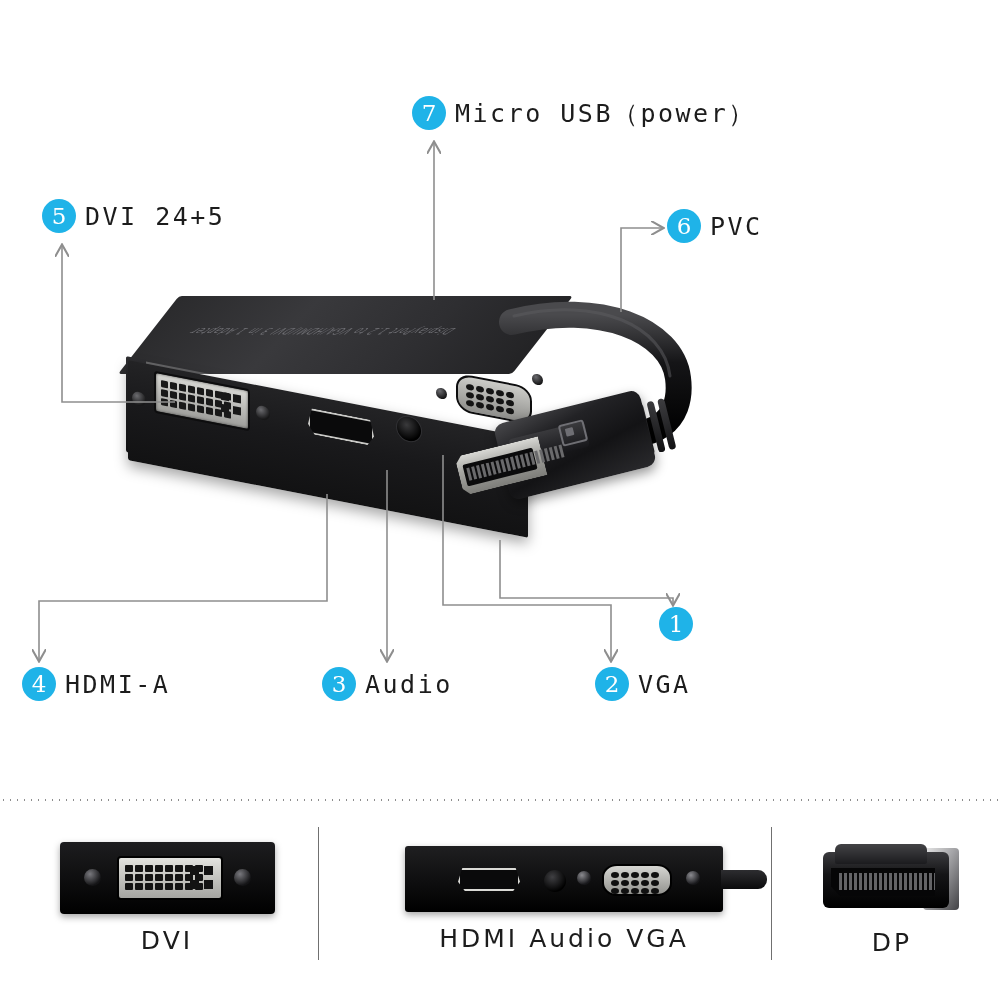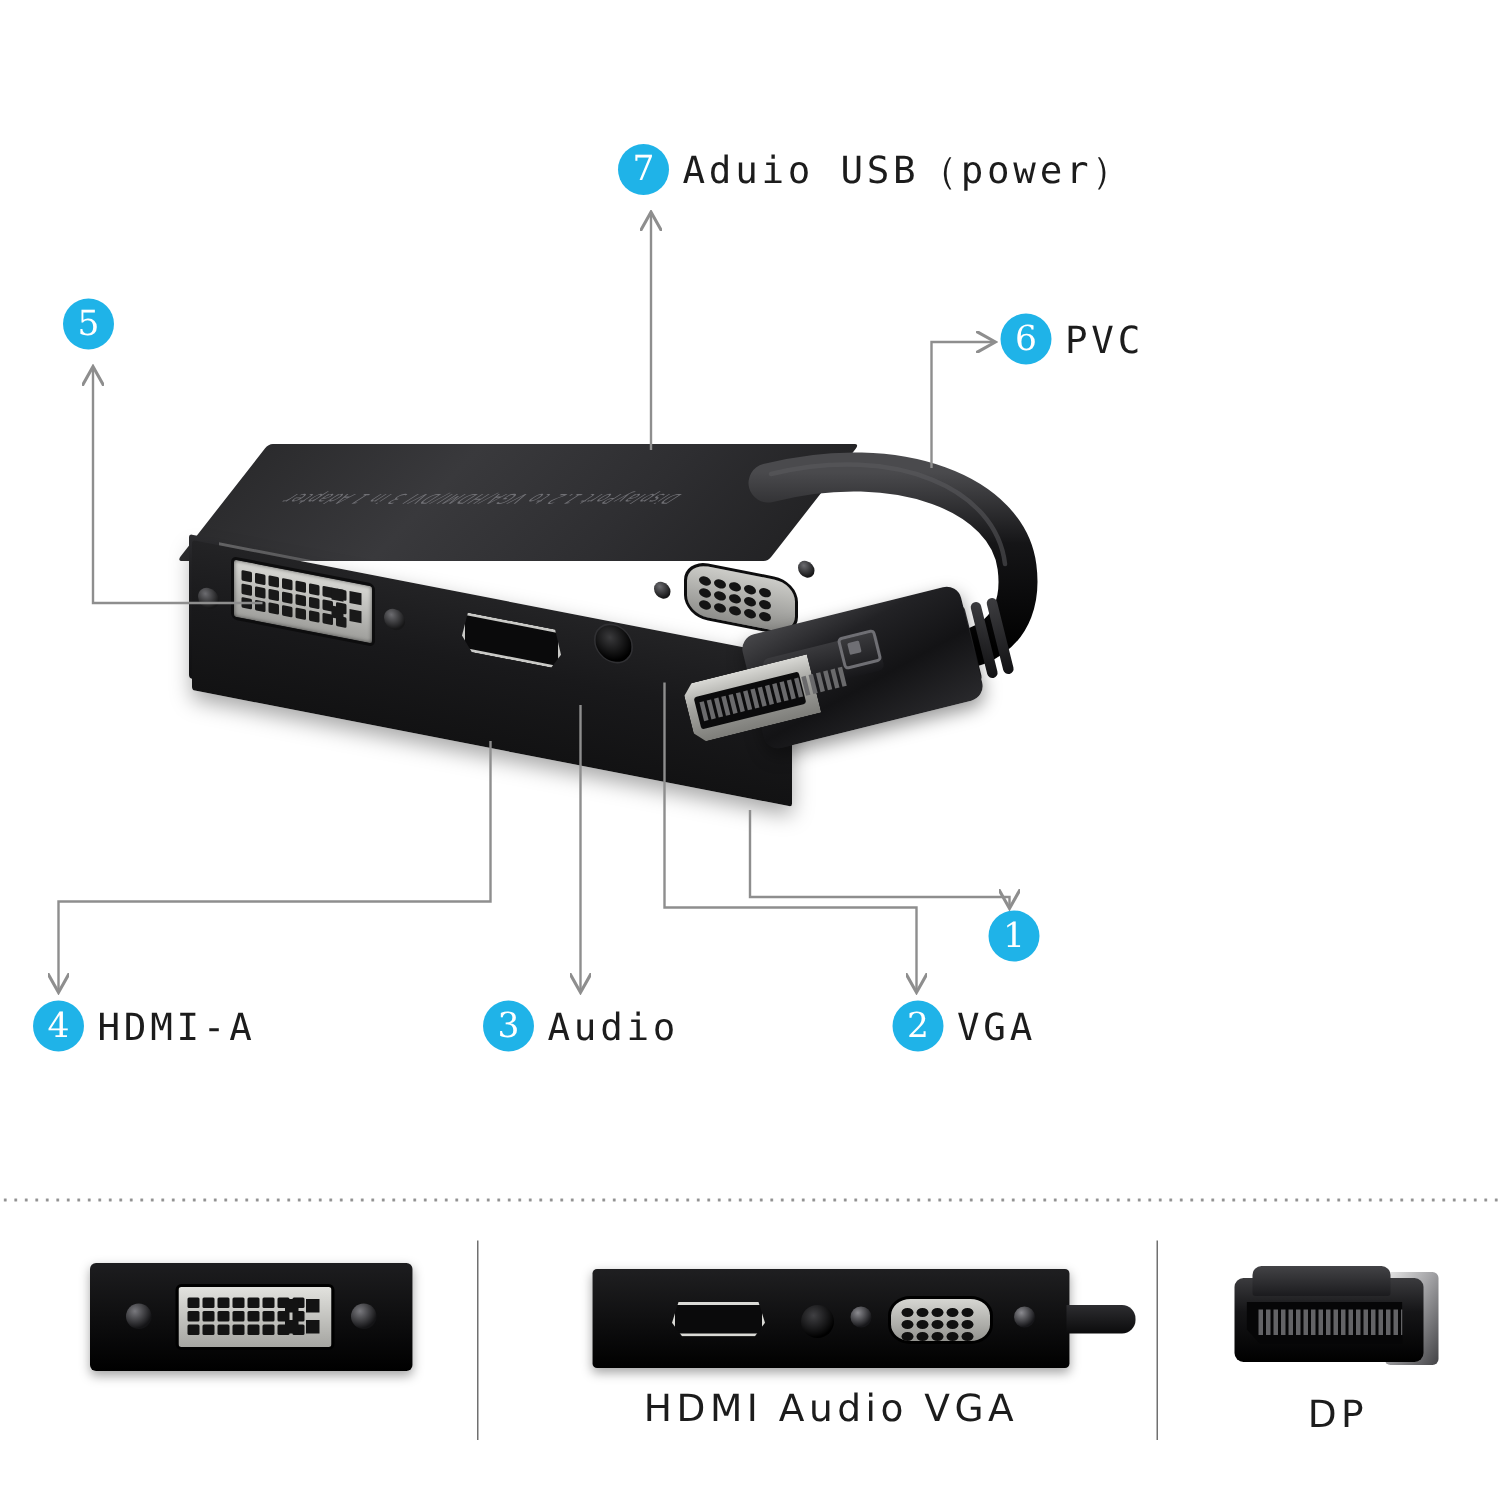"Aduio USB（power）" span.callout-label { text: Aduio -> Micro }
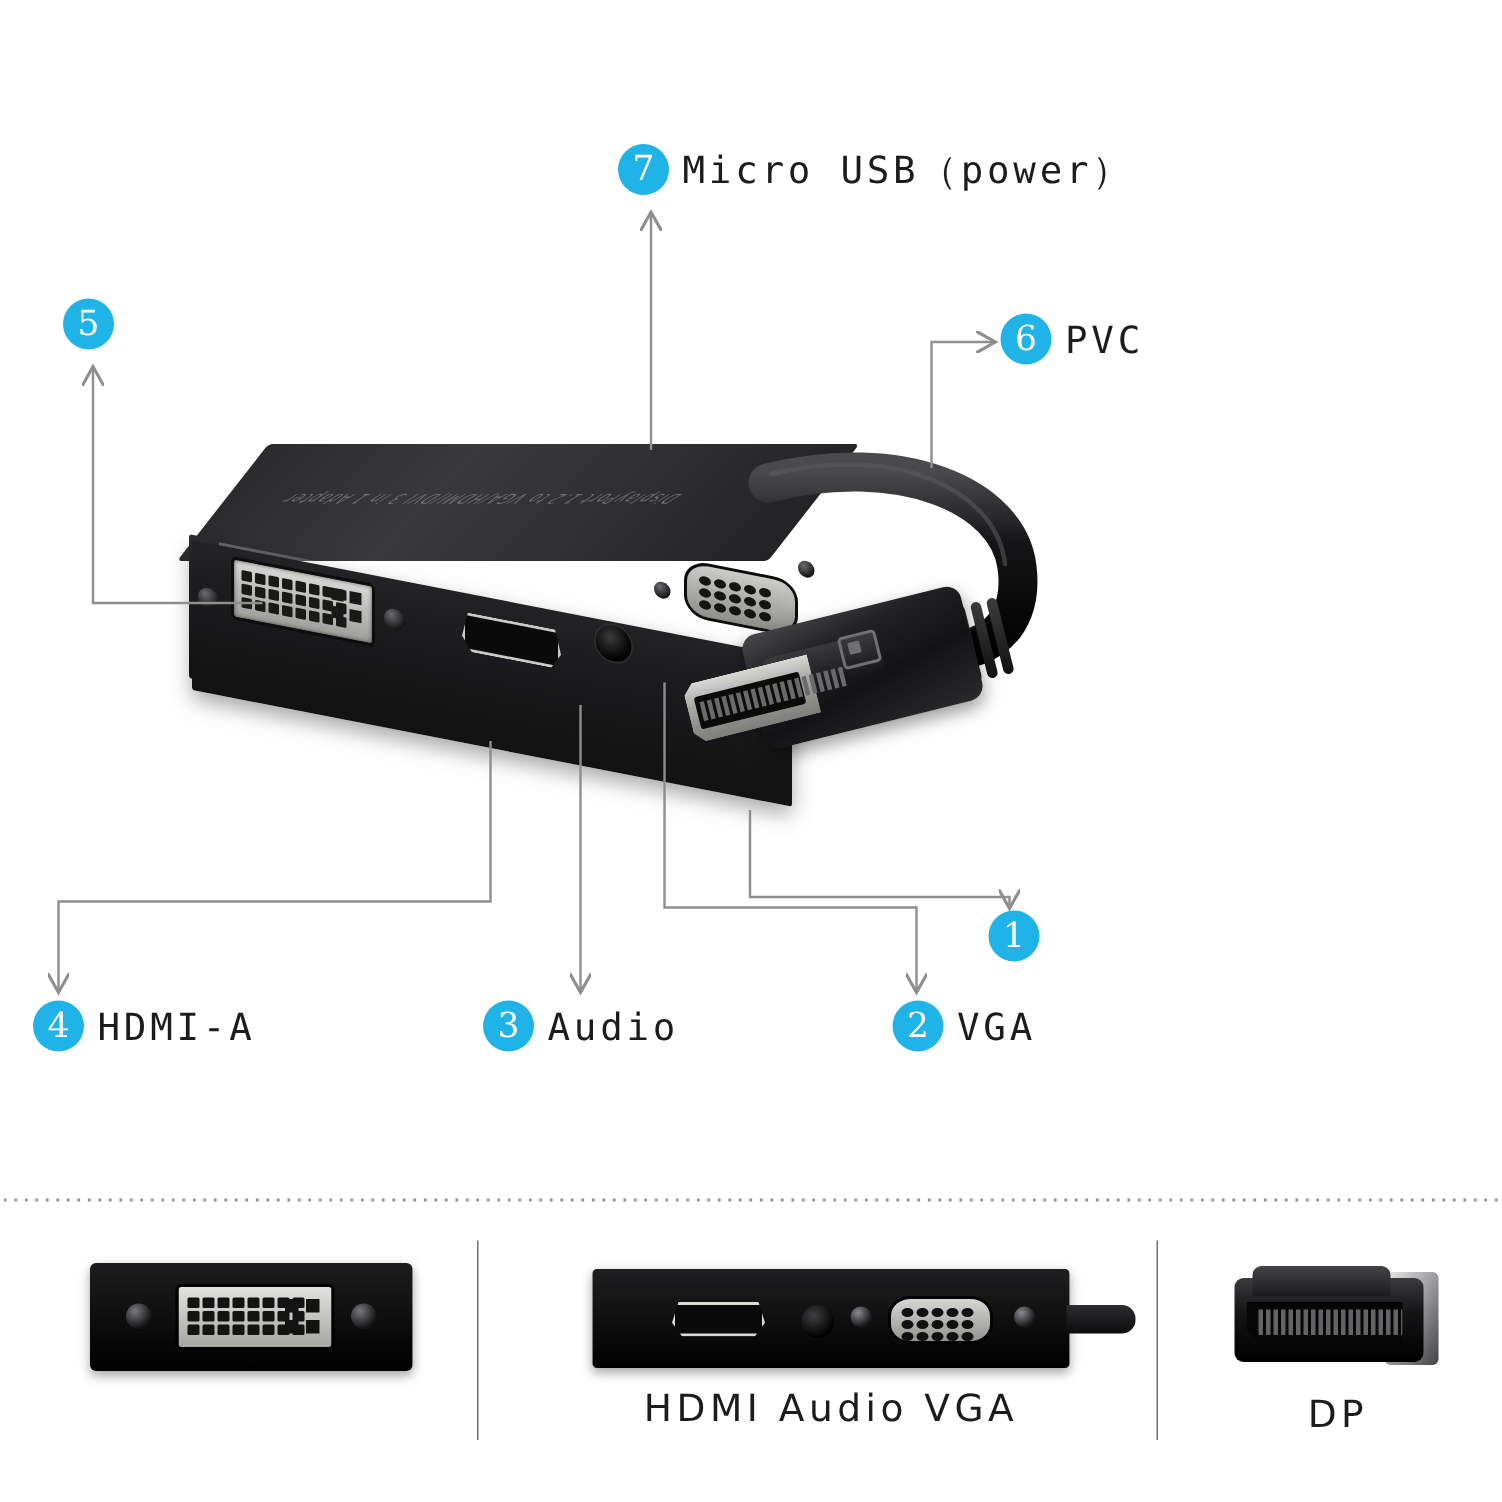"DVI 24+5" span.callout-label { html: none -> <span>DVI 24+5</span> }
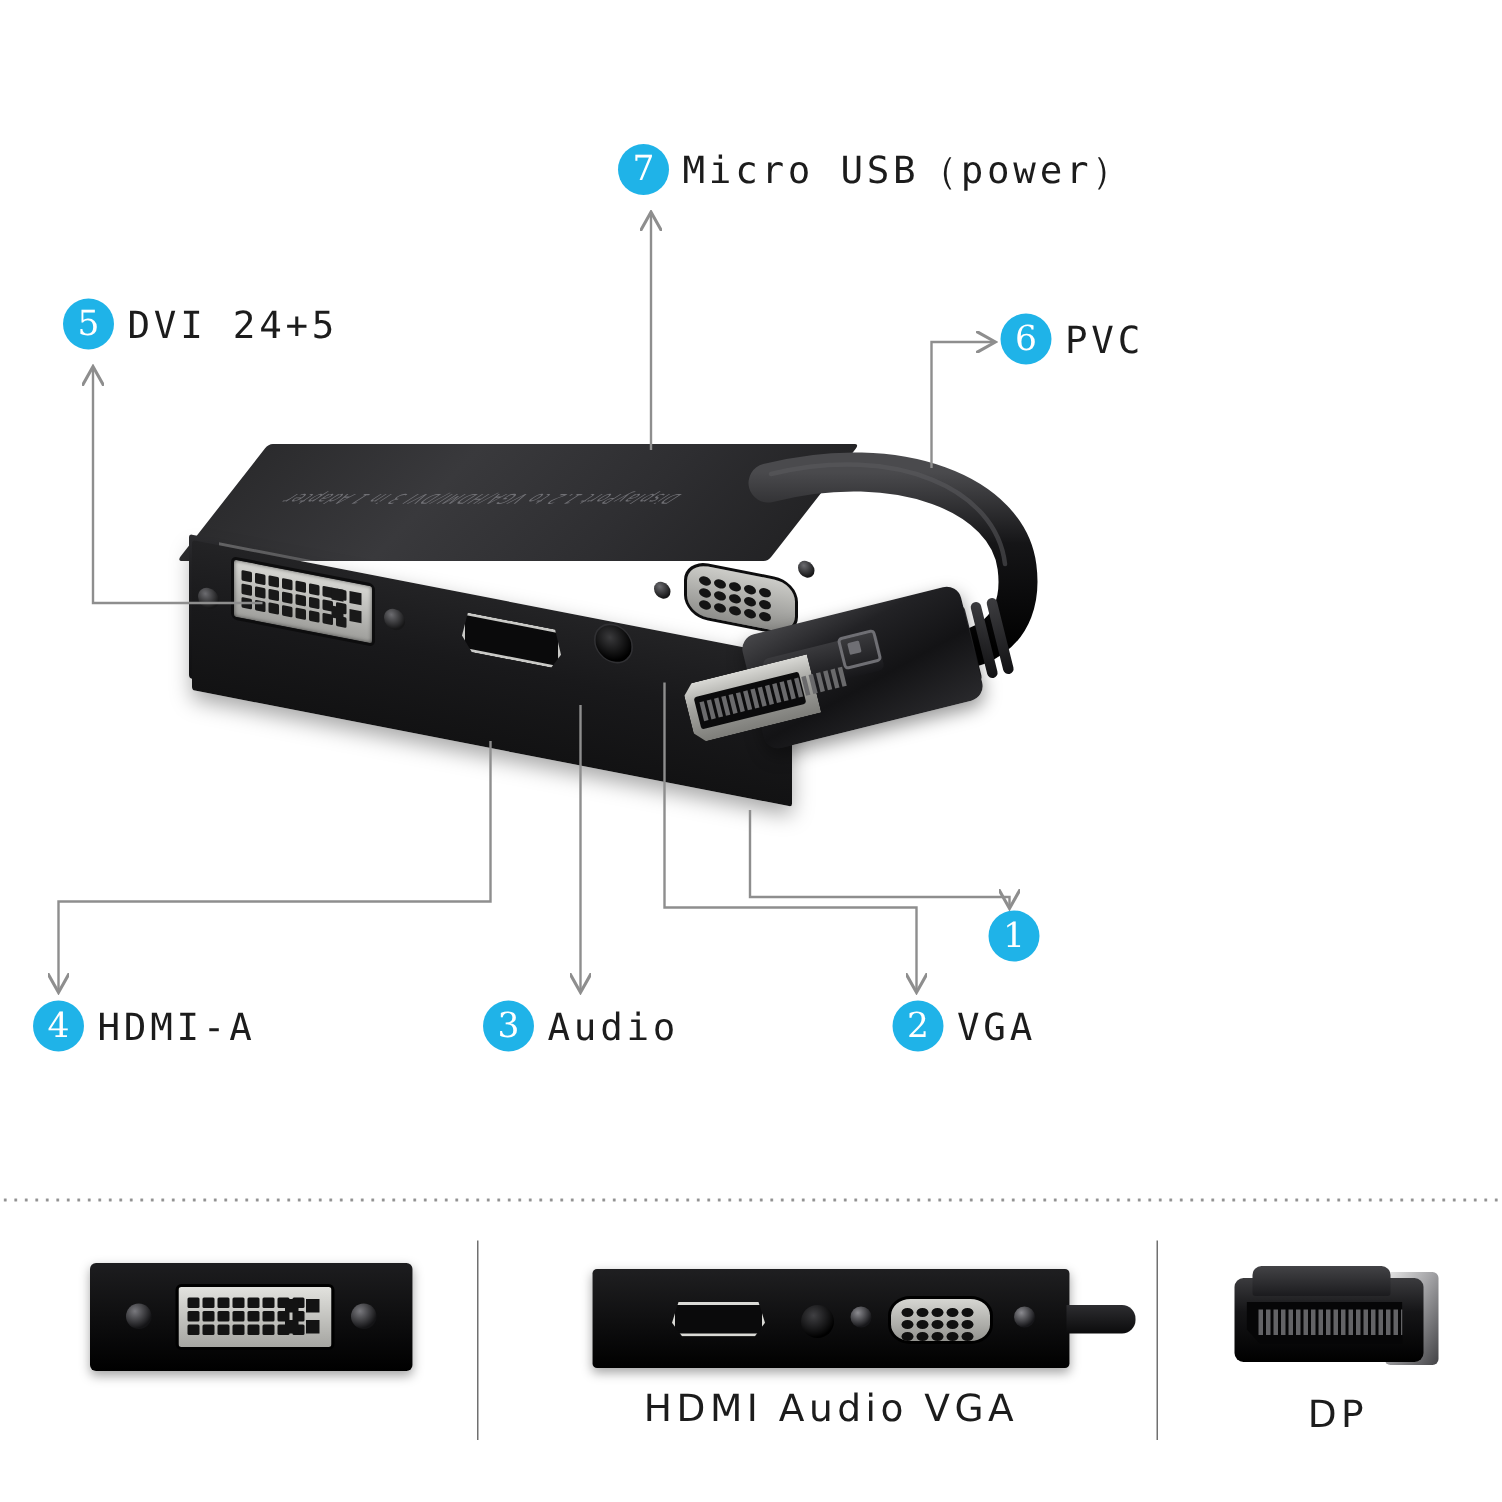"DVI" div.panel-cap { html: none -> <div>DVI</div> }
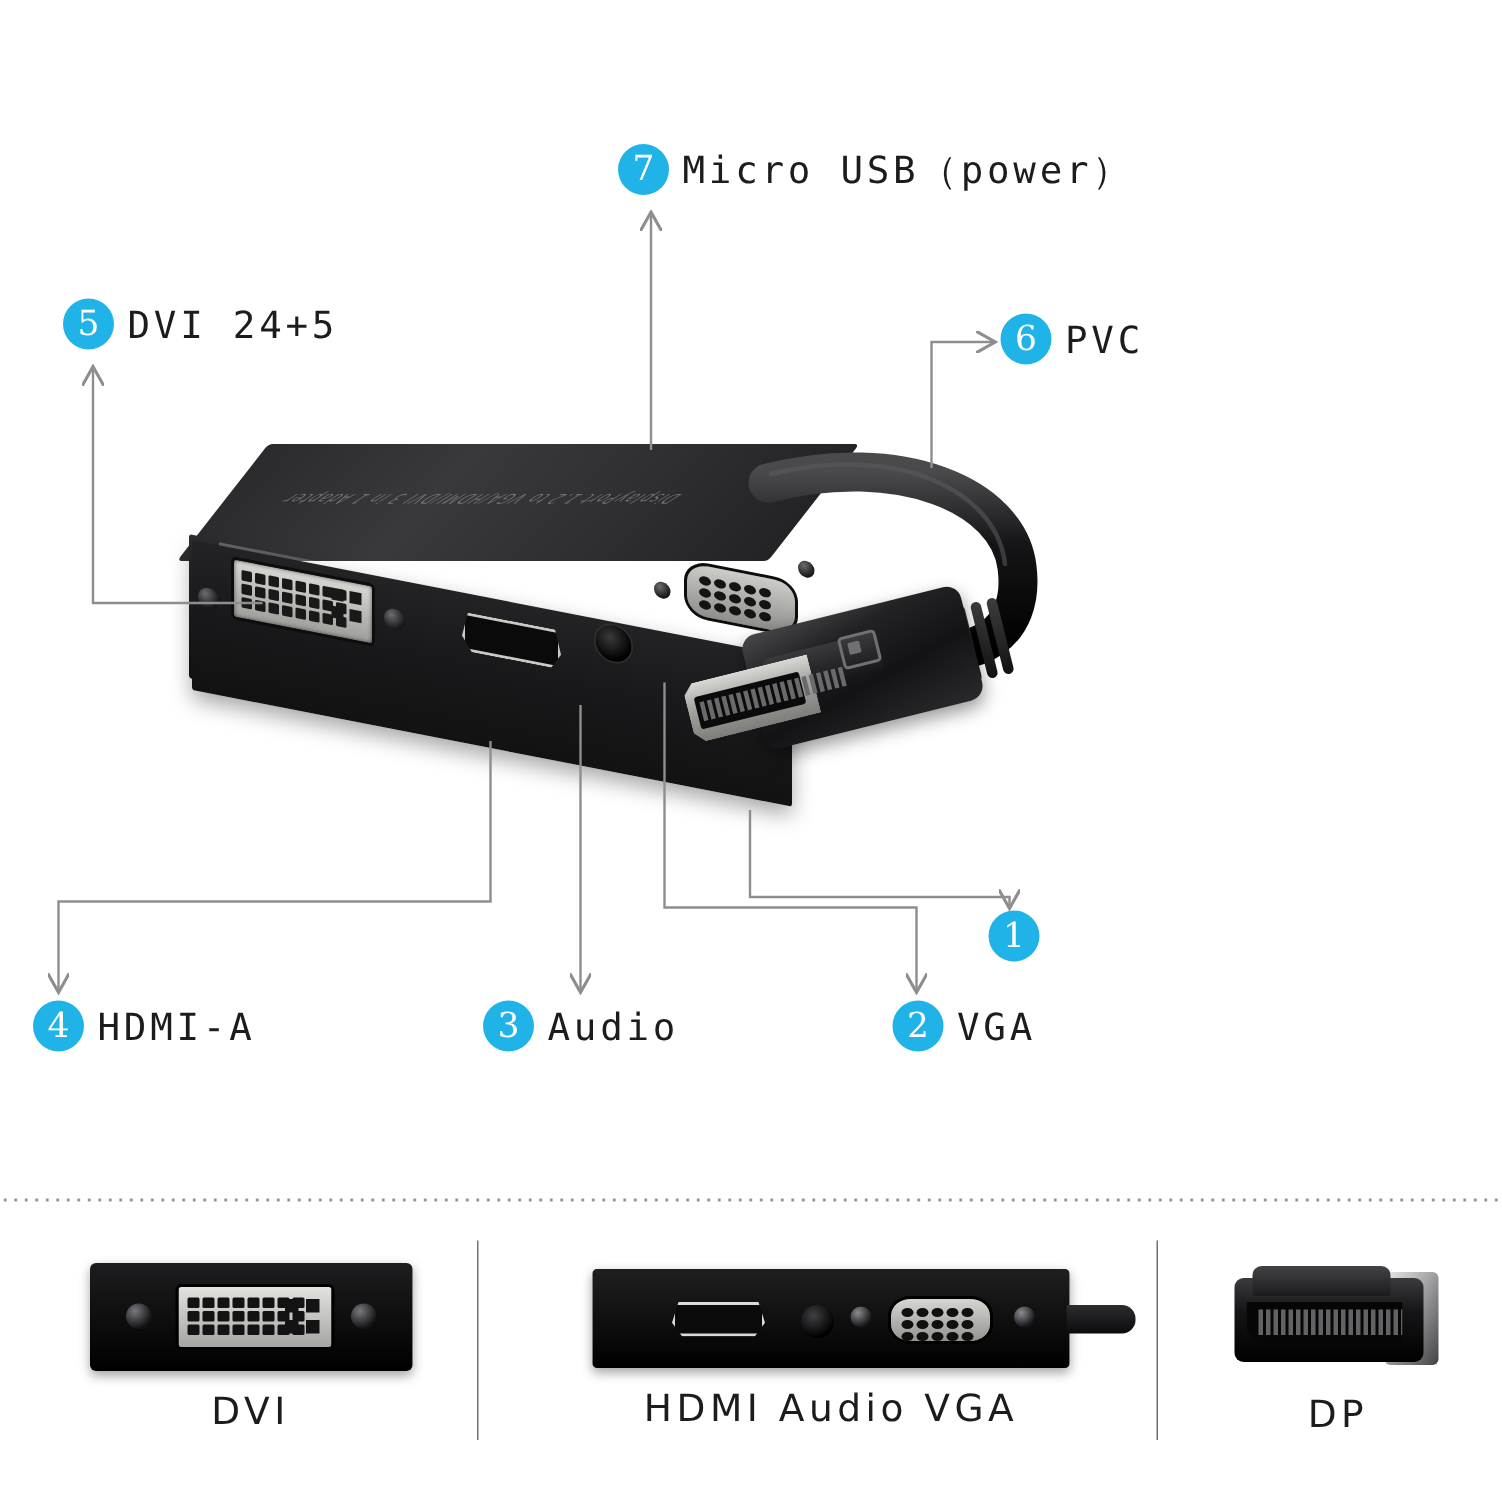"HDMI Audio VGA" div.panel { left: 374px -> 384px }
